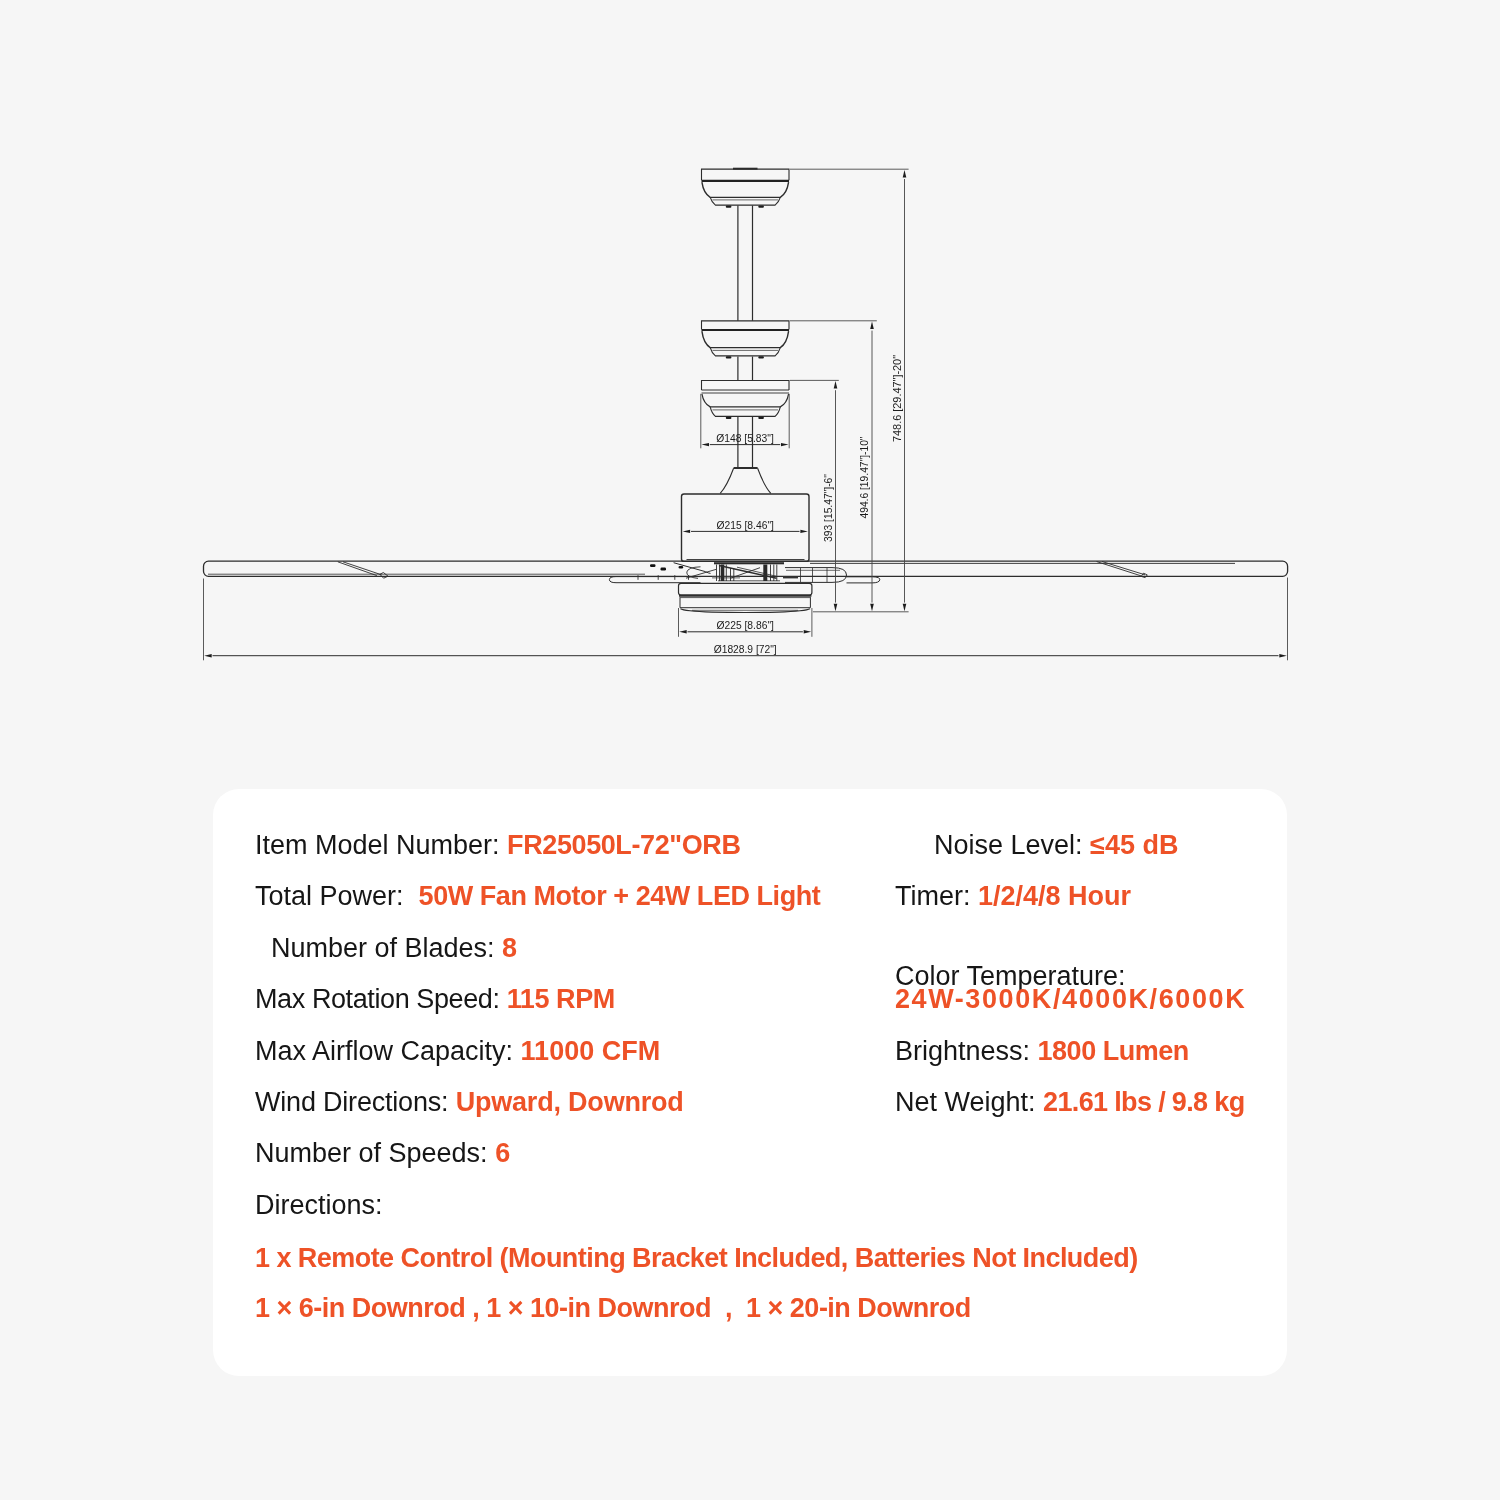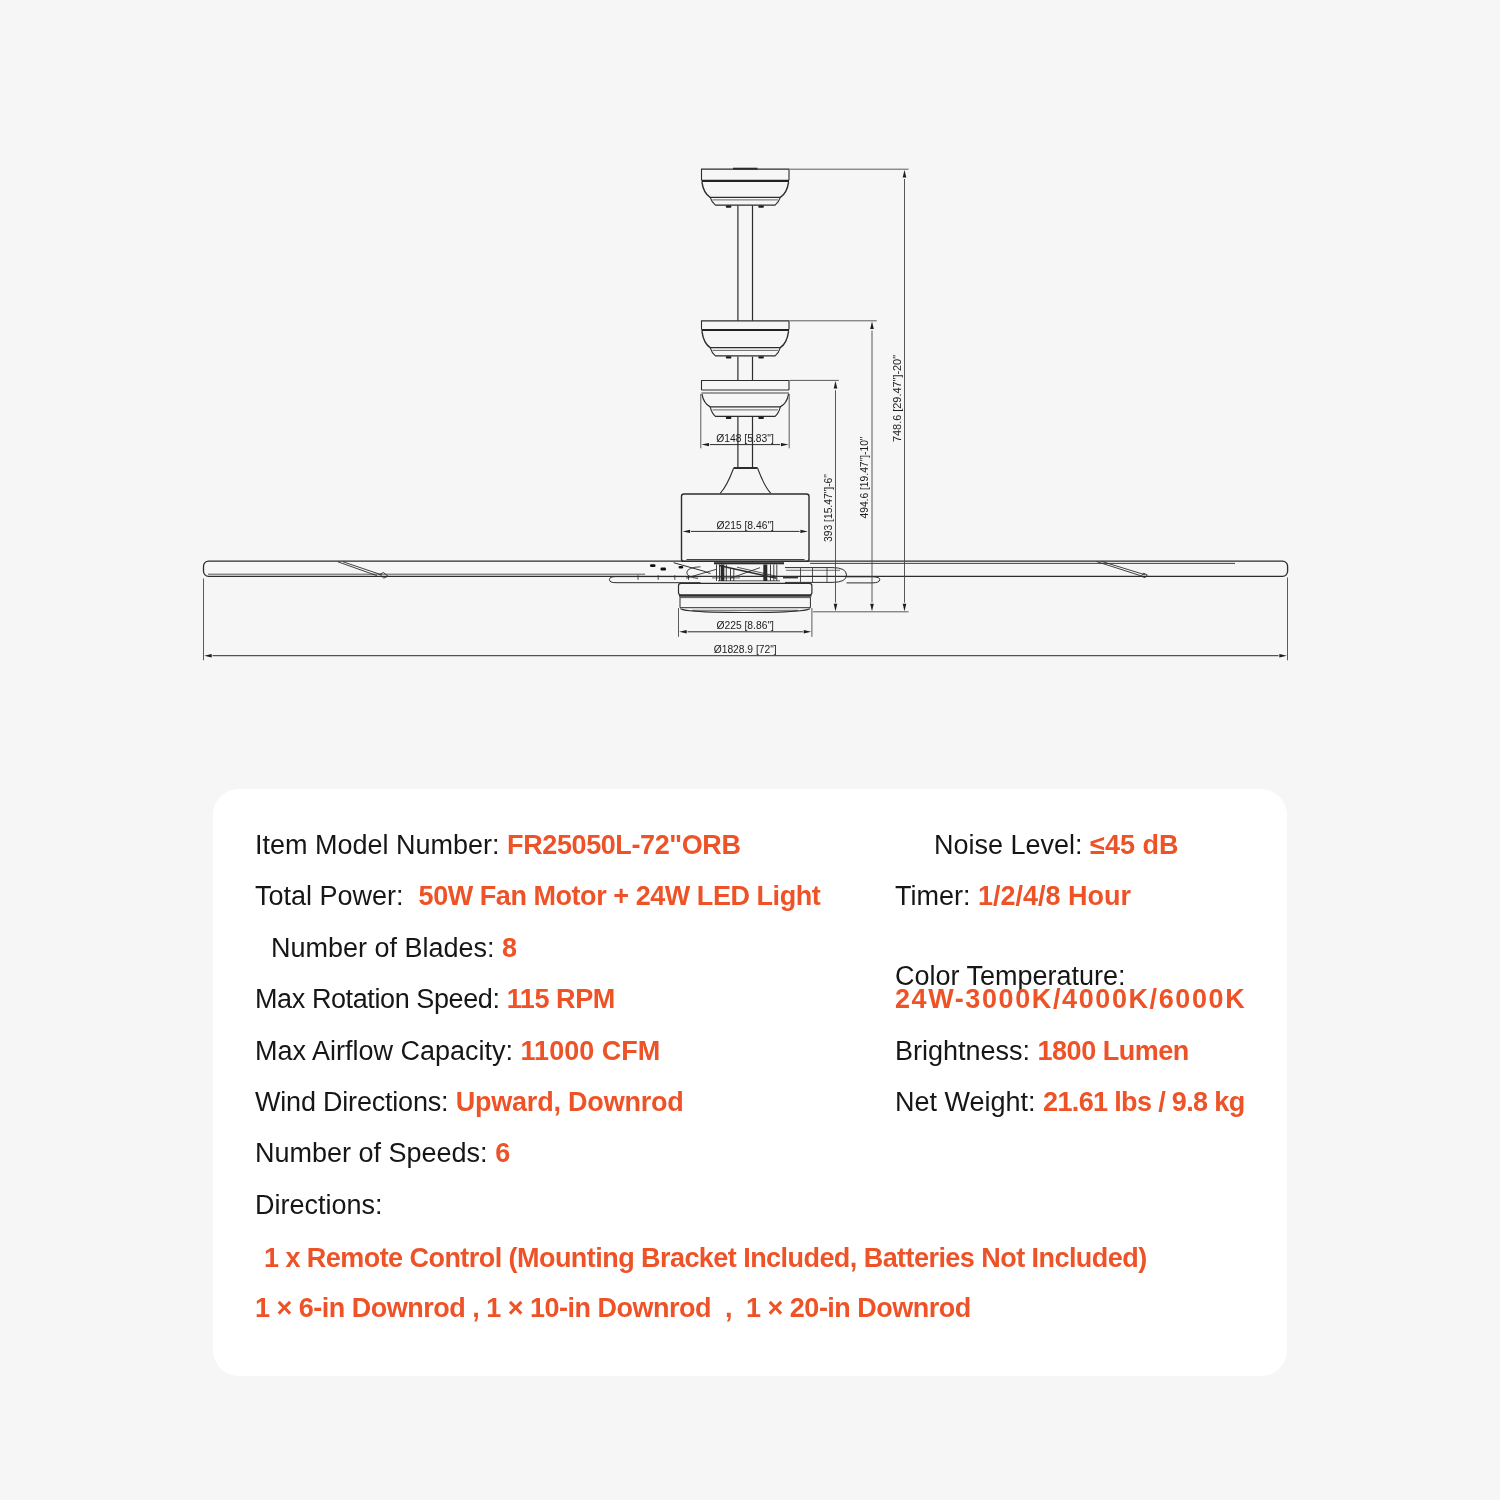"1 x Remote Control (Mounting" div.row { left: 264px -> 255px }
